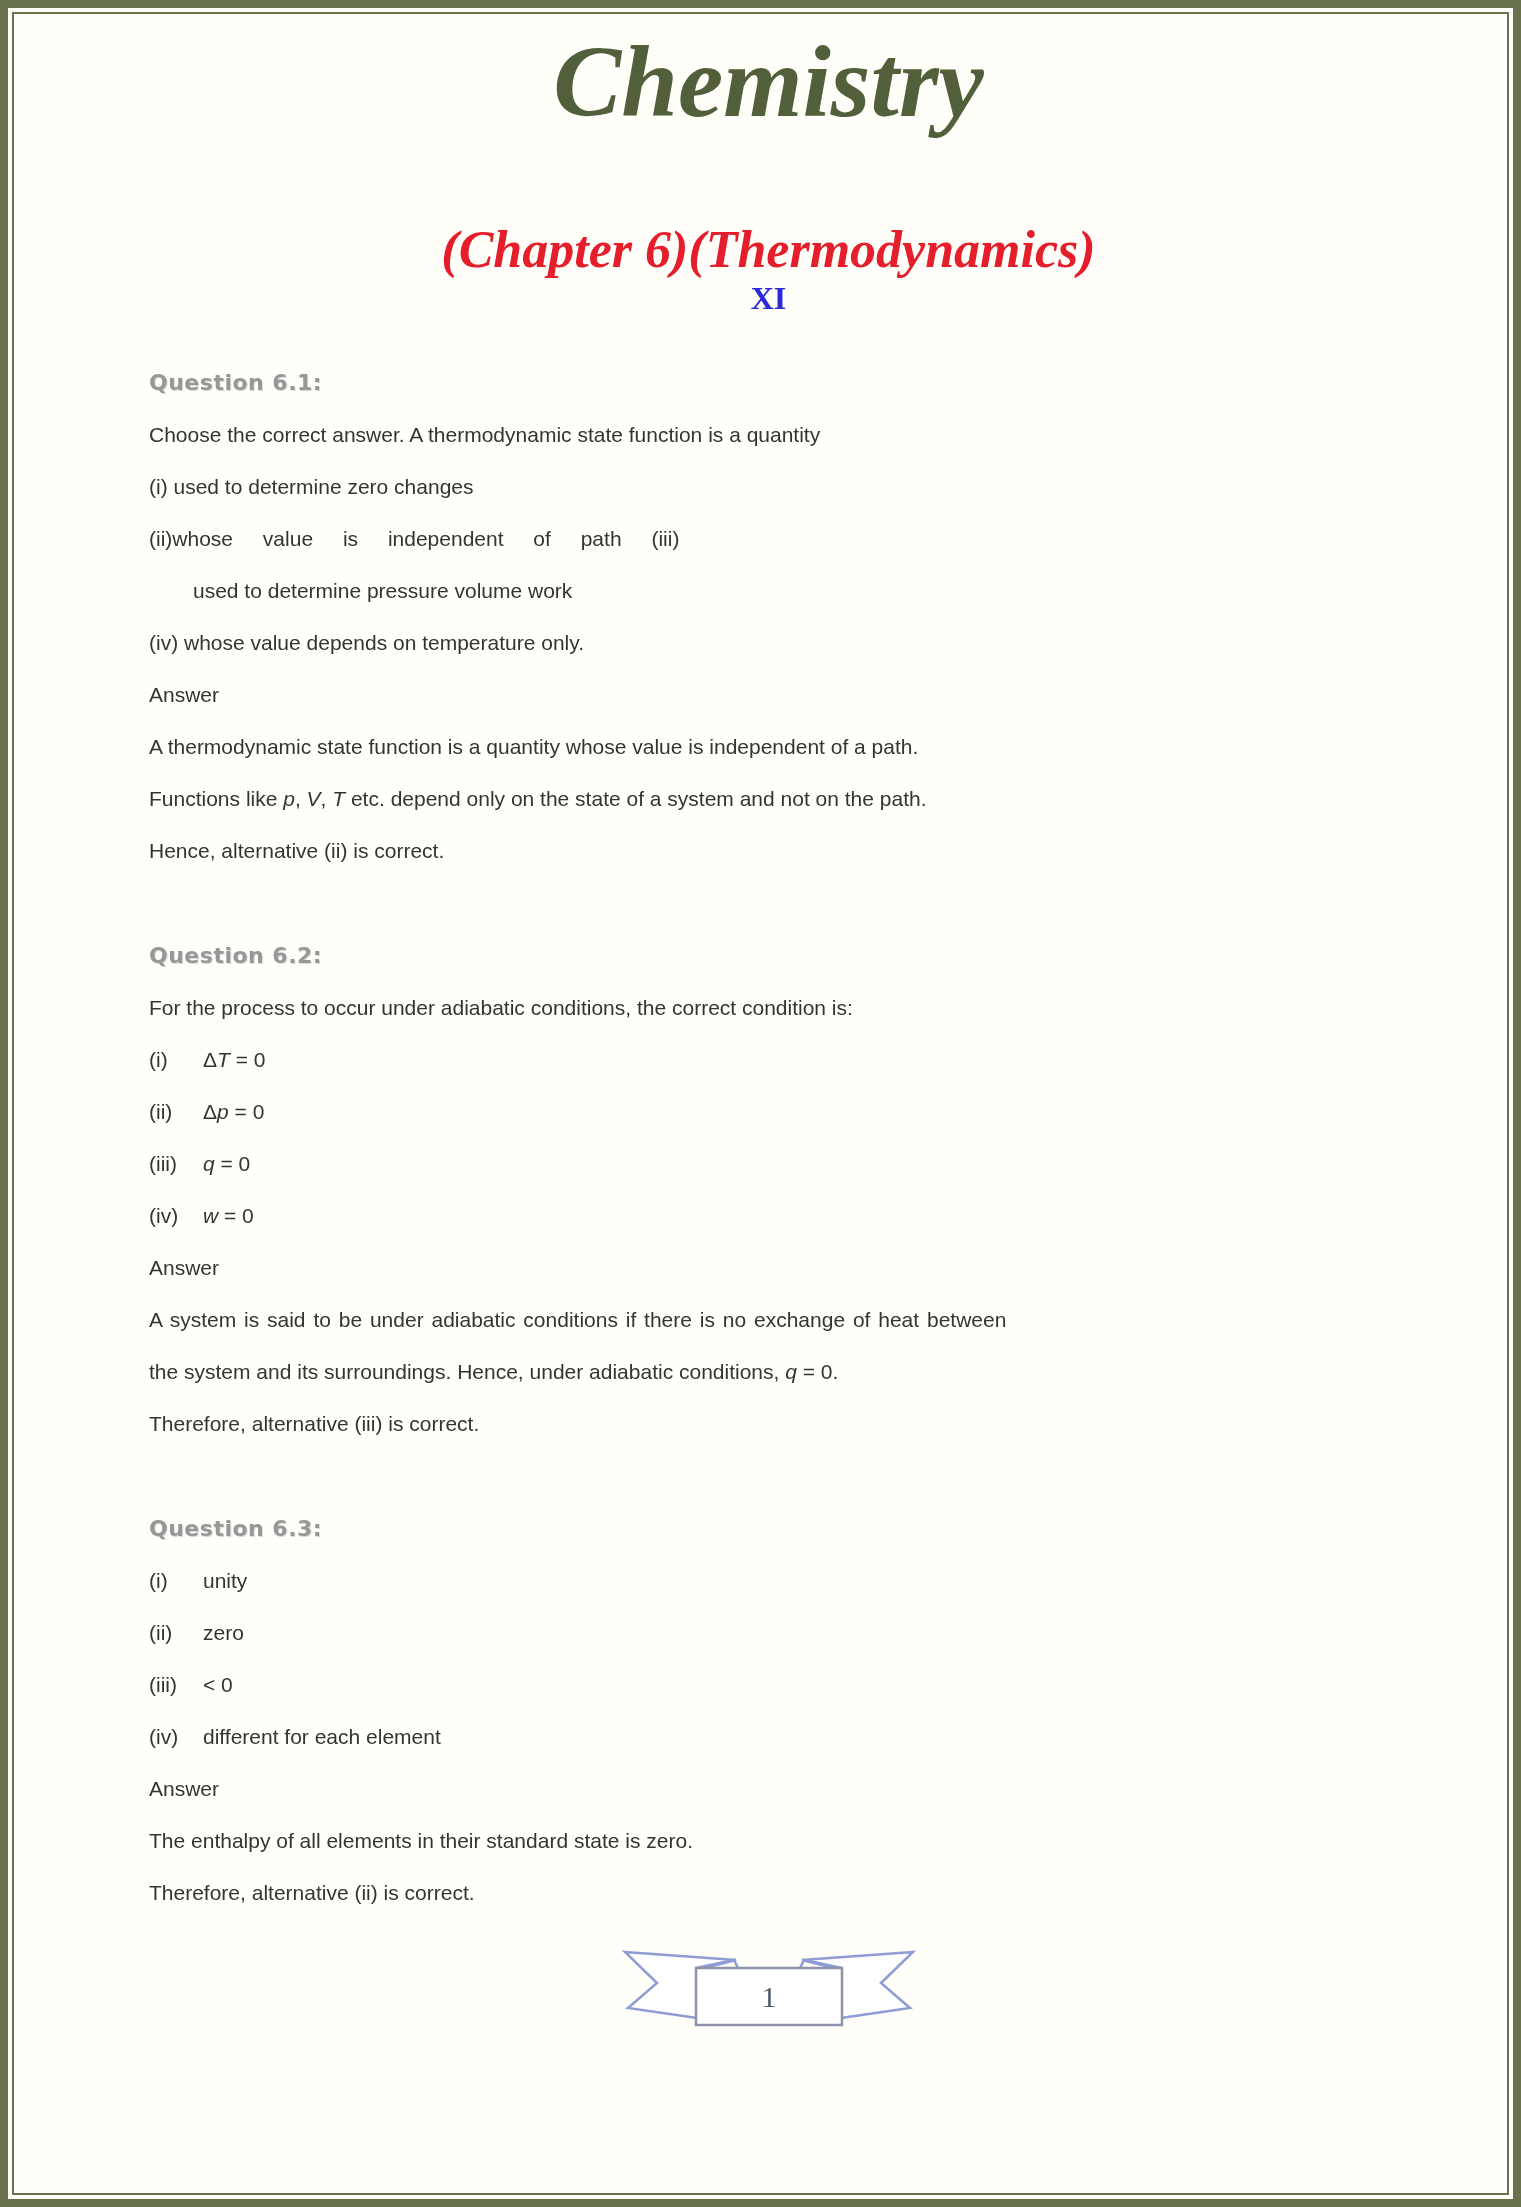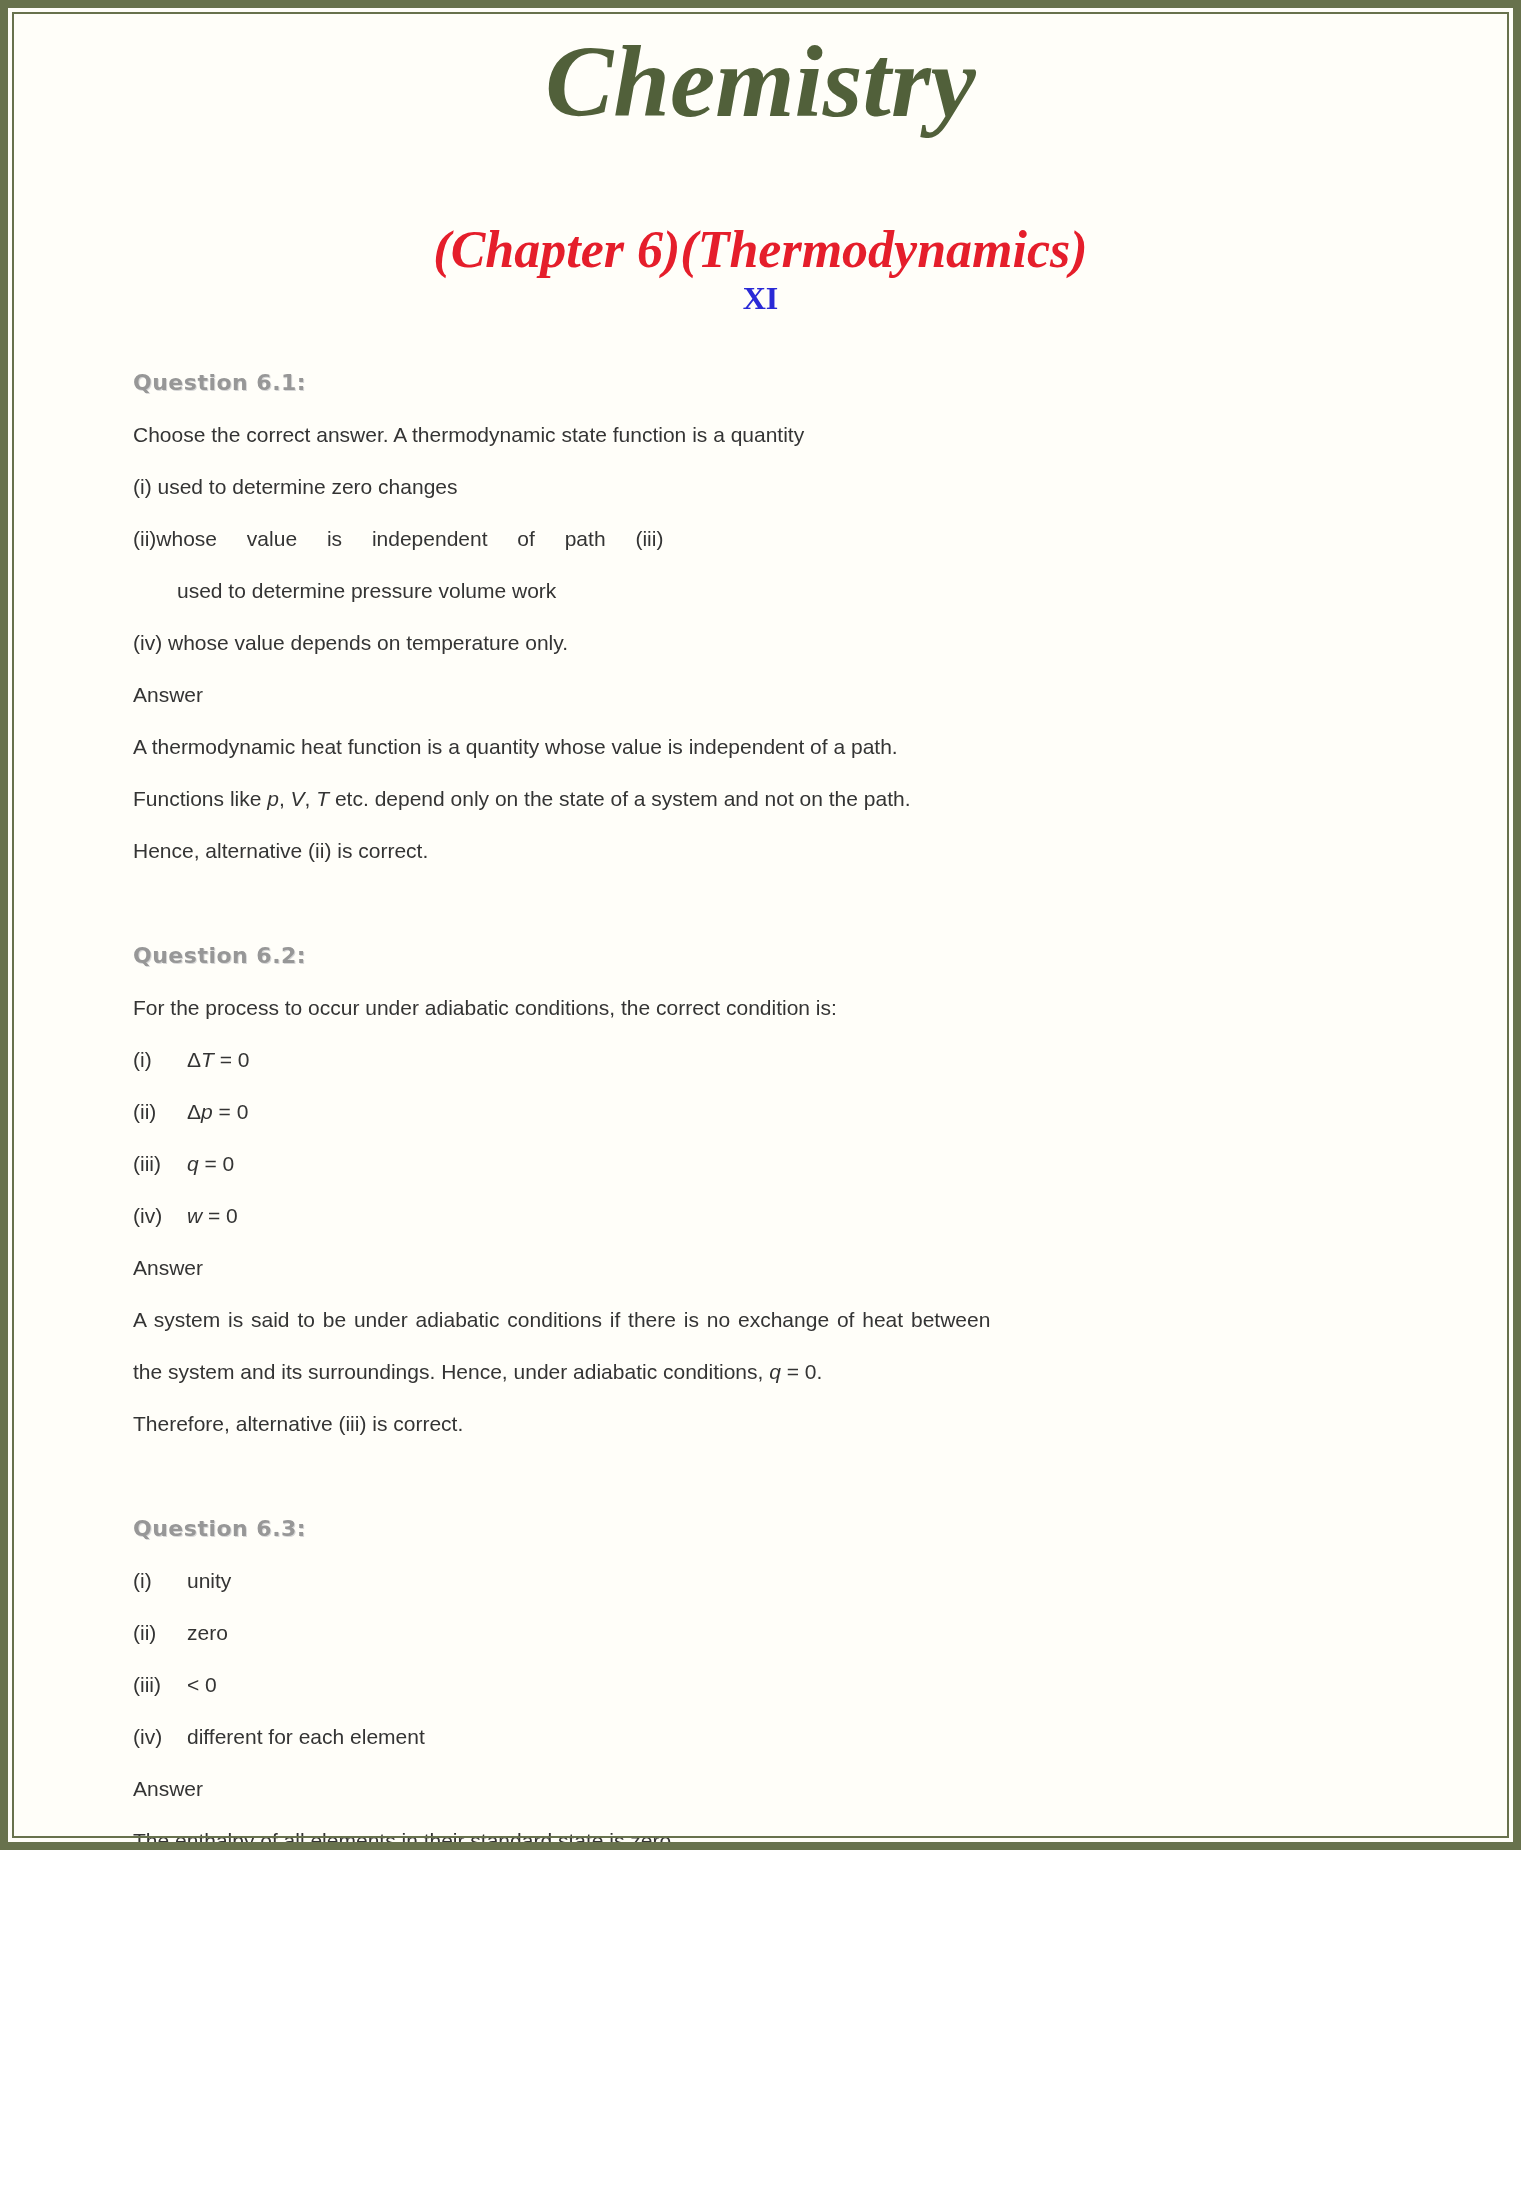"Chemistry" .page { height: 1850px -> 2207px; padding-left: none -> 16px }
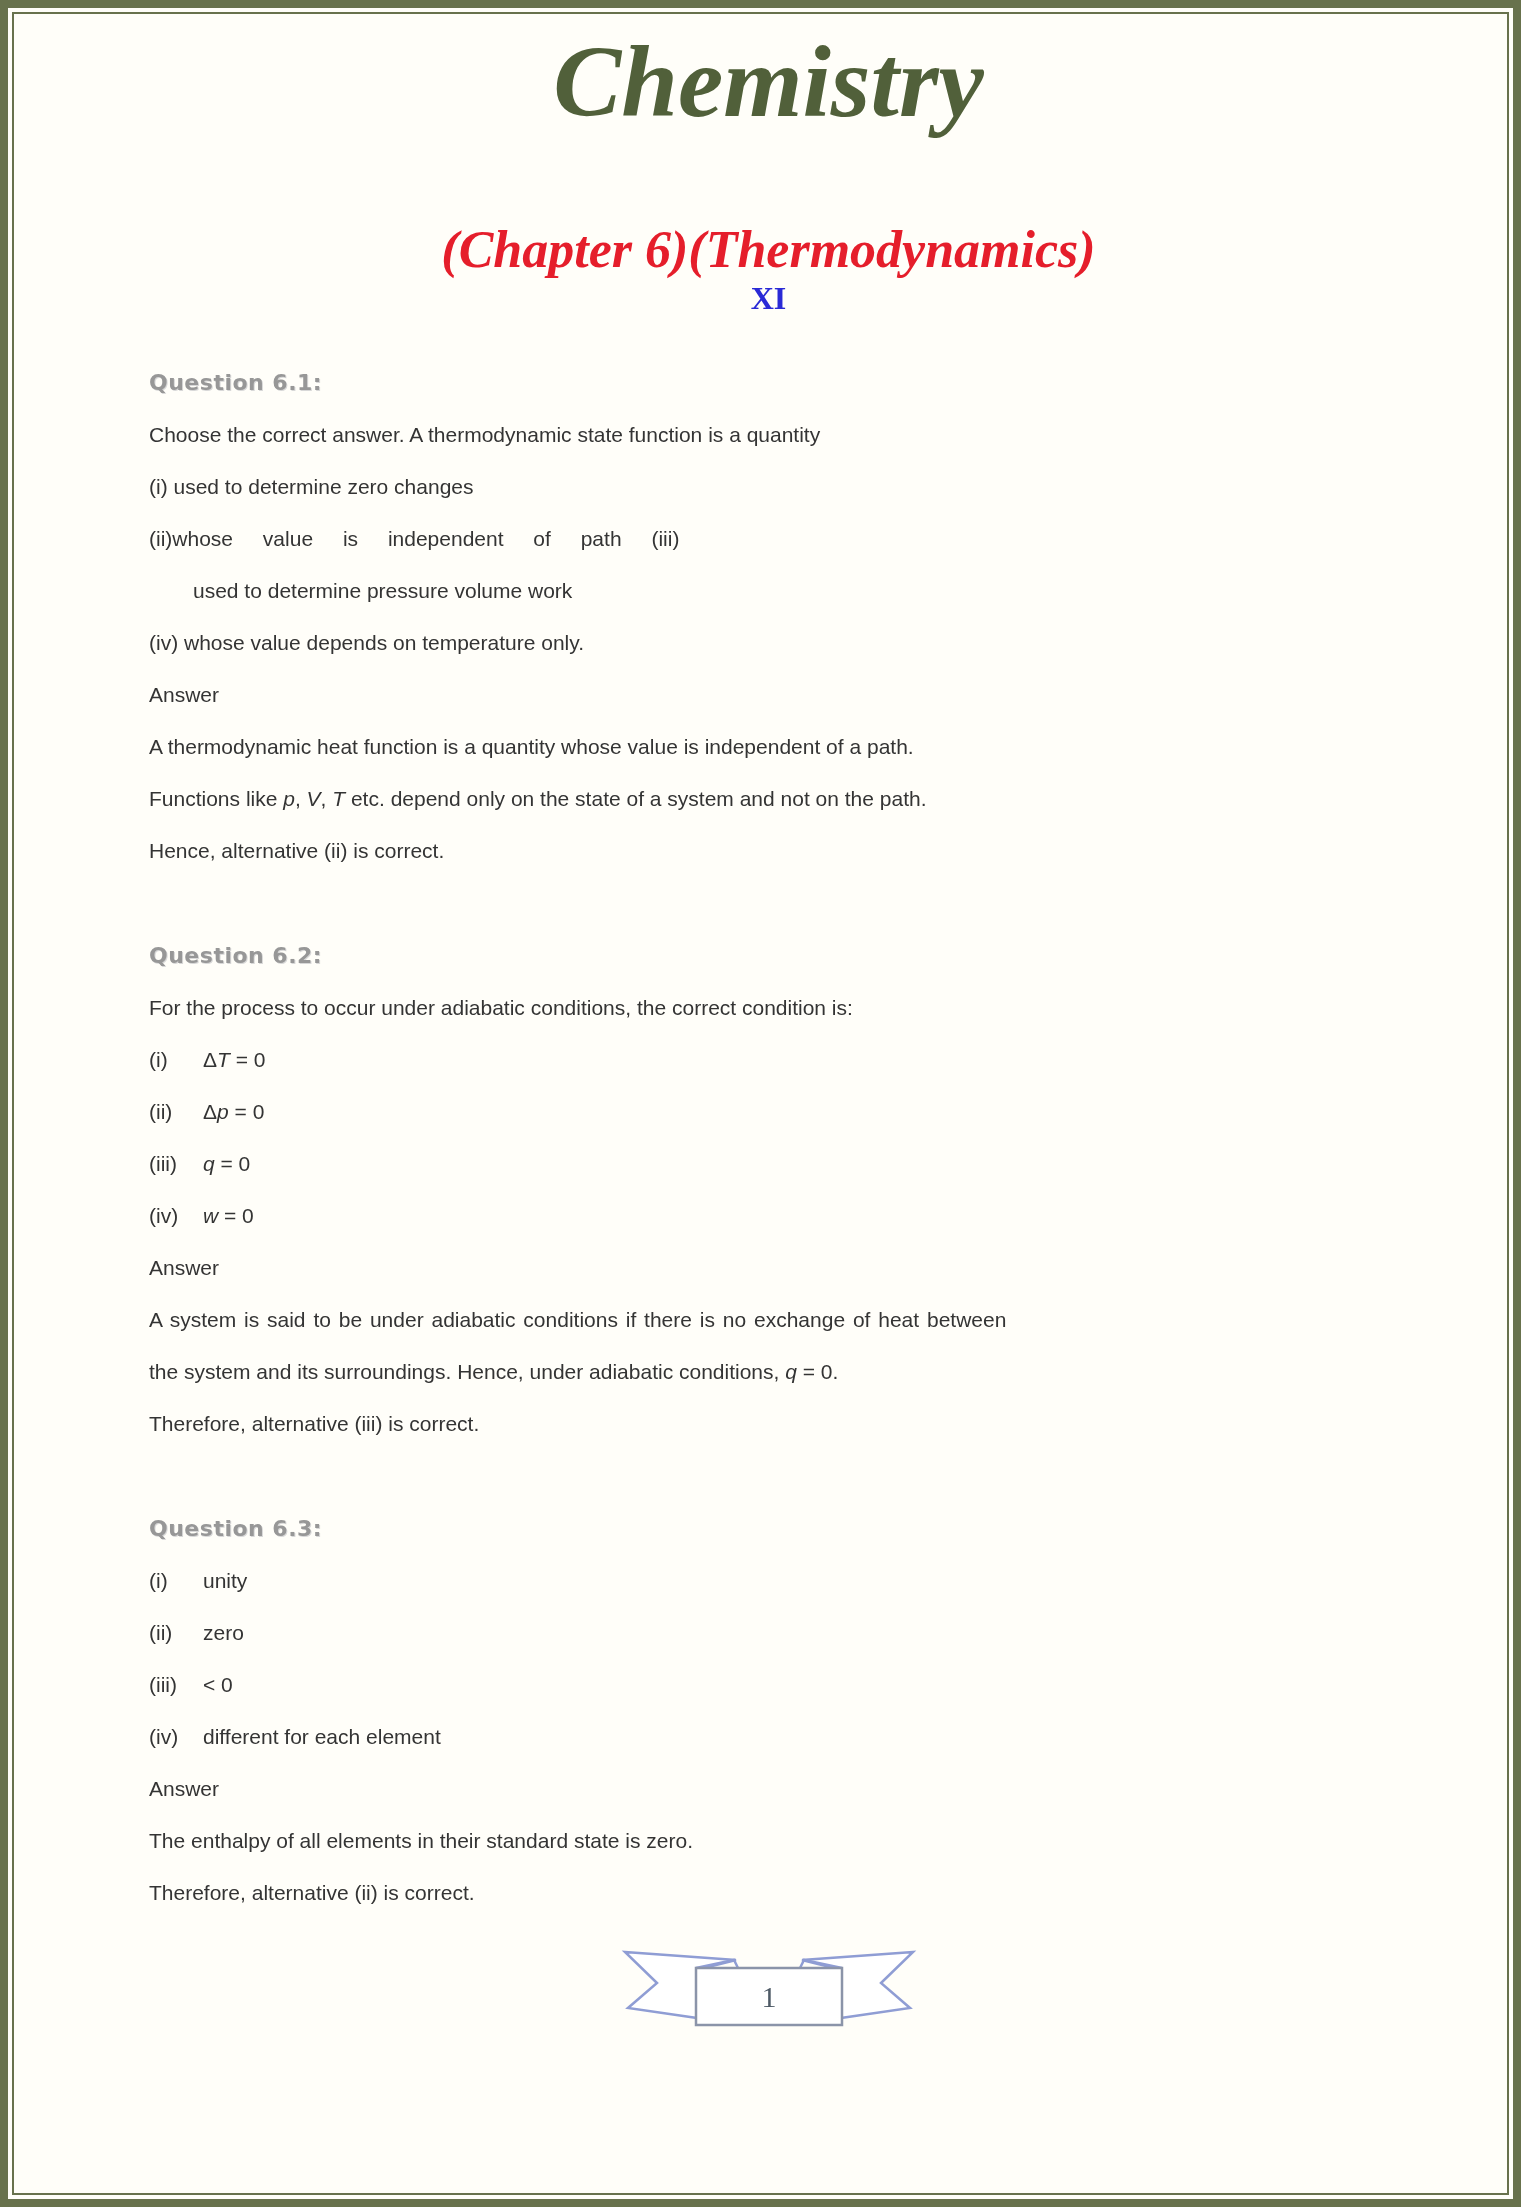"A thermodynamic heat function is" span { text: heat -> state }
